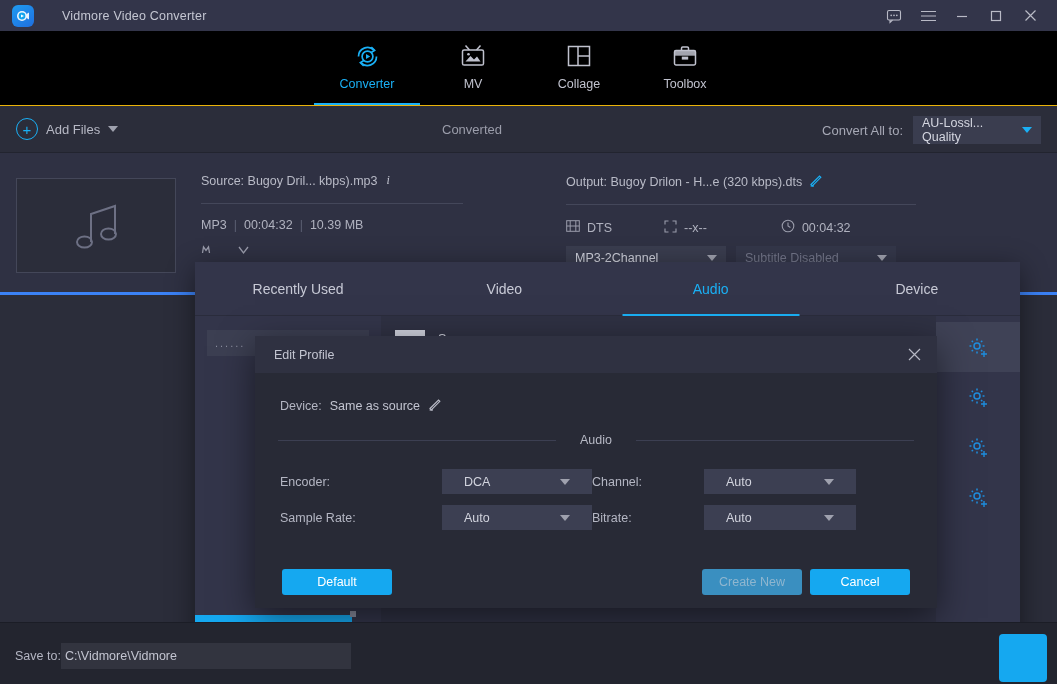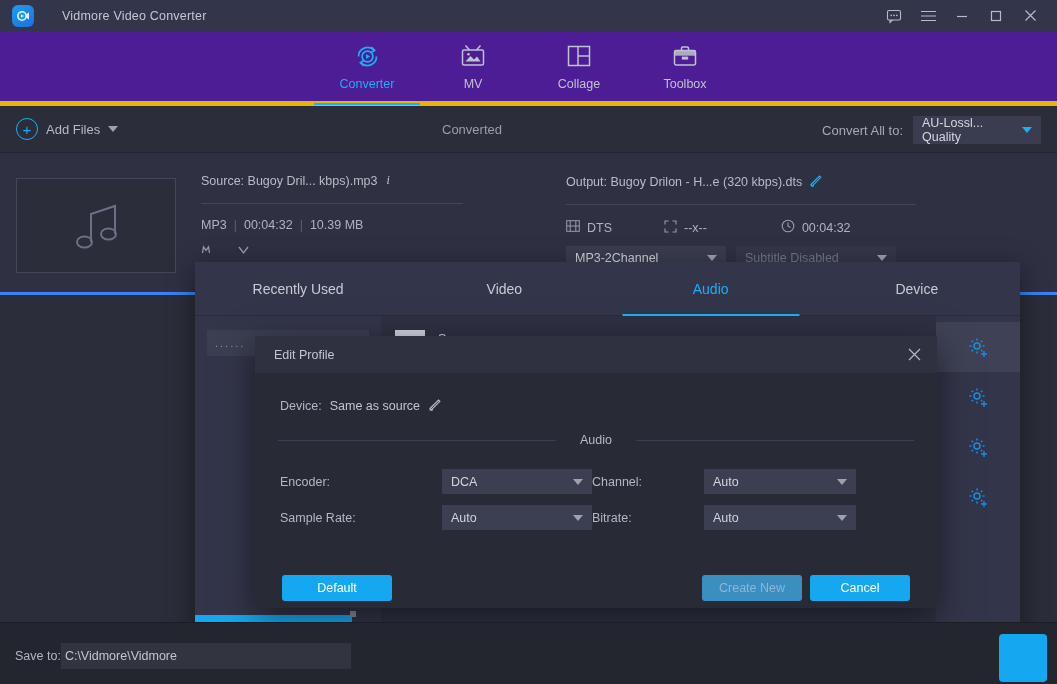"Converter" .navbar { background: #4c1d95 -> #000000; border-bottom: 5px solid #eab308 -> 1px solid #eab308 }
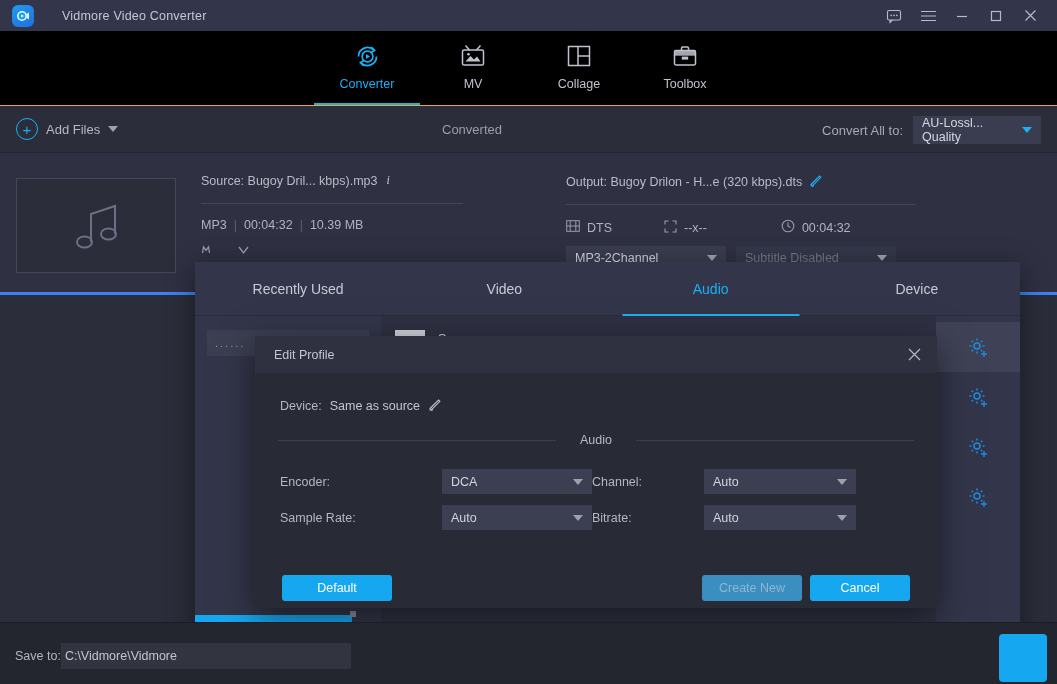"DCA" .fselect { padding: 0 9px -> 0 22px }
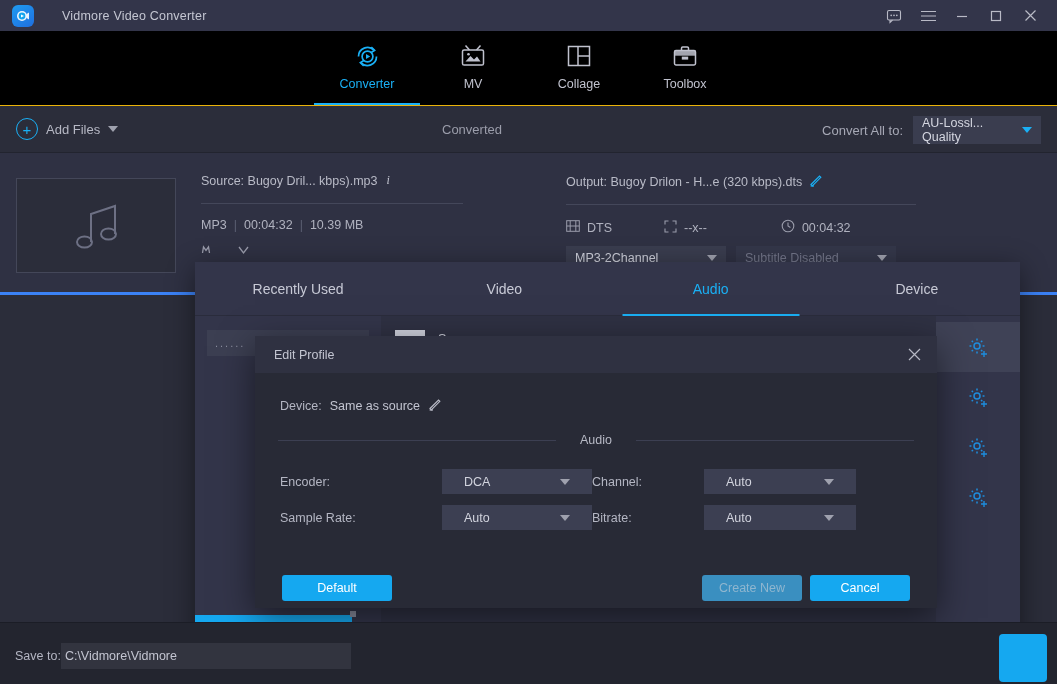"Default" .dlg-btns { bottom: 7px -> 13px }
